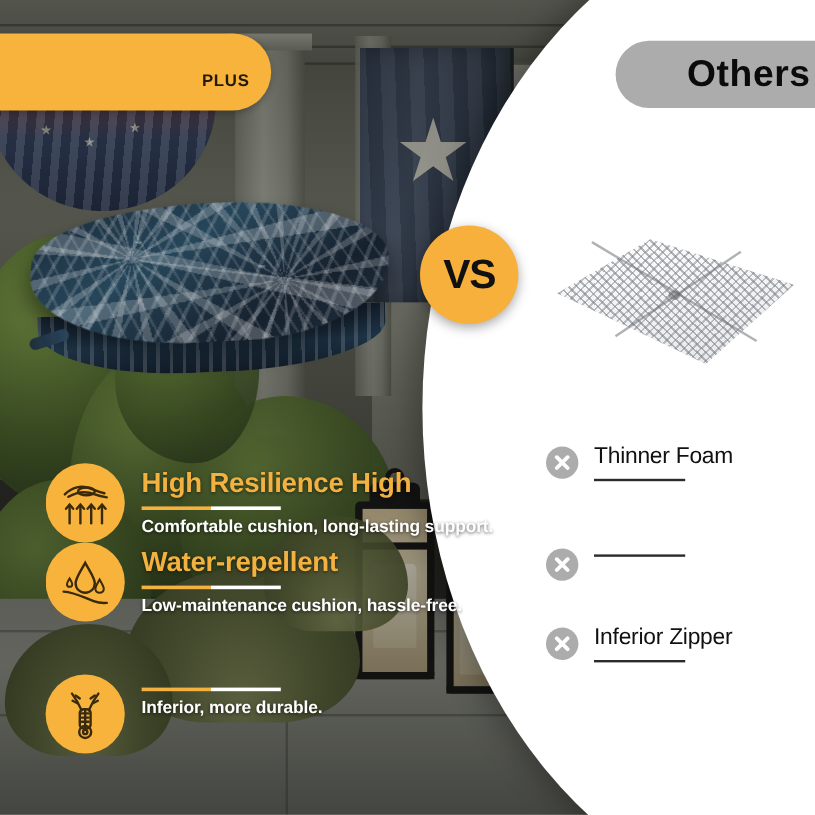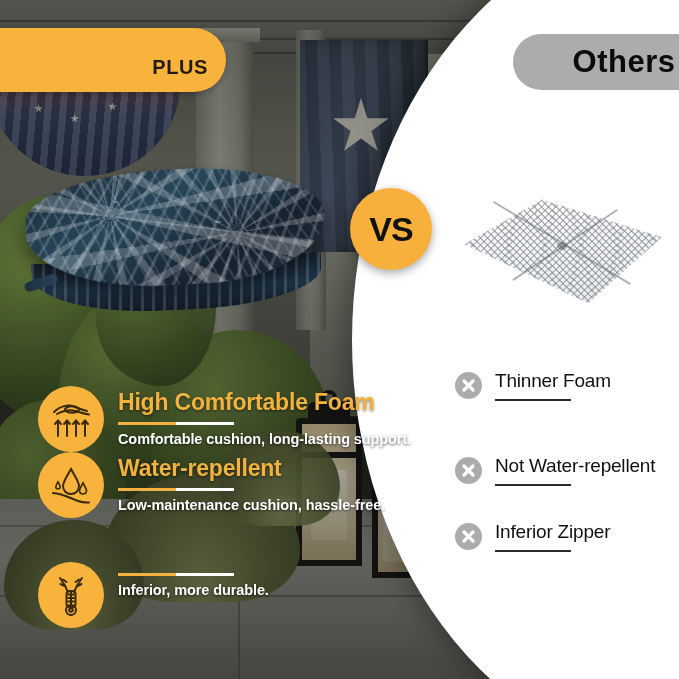"PLUS" .logo-sub { font-size: 20px -> 14px }
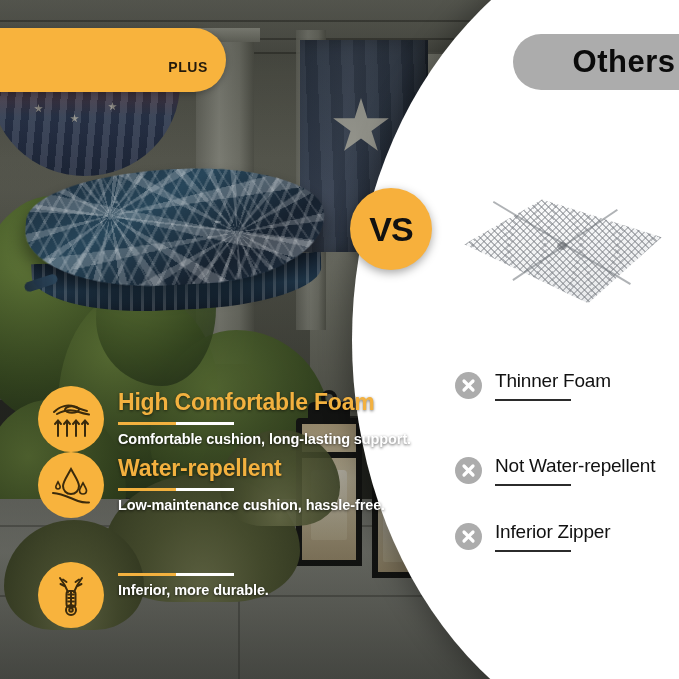"High Comfortable Foam" div.f-title { text: Comfortable Foam -> Resilience High }
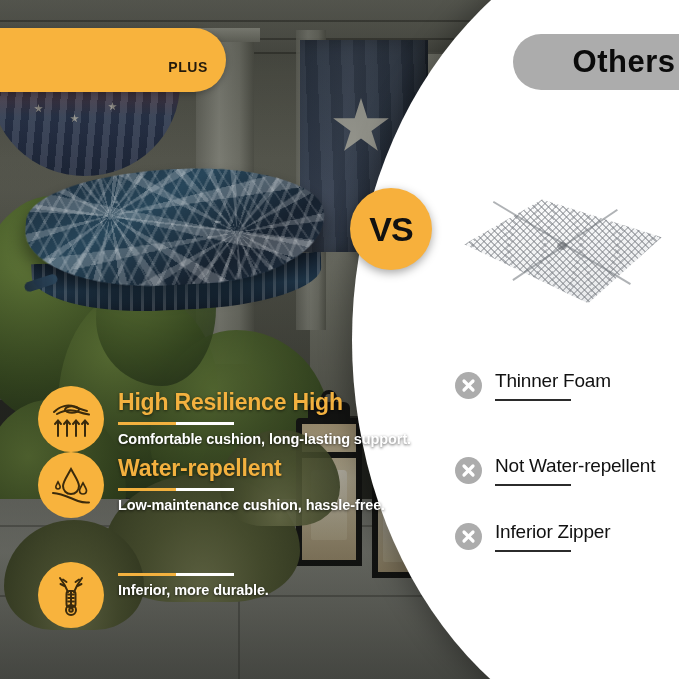"Not Water-repellent" div.c-title { html: <div>Not Water-repellent</div> -> none }
